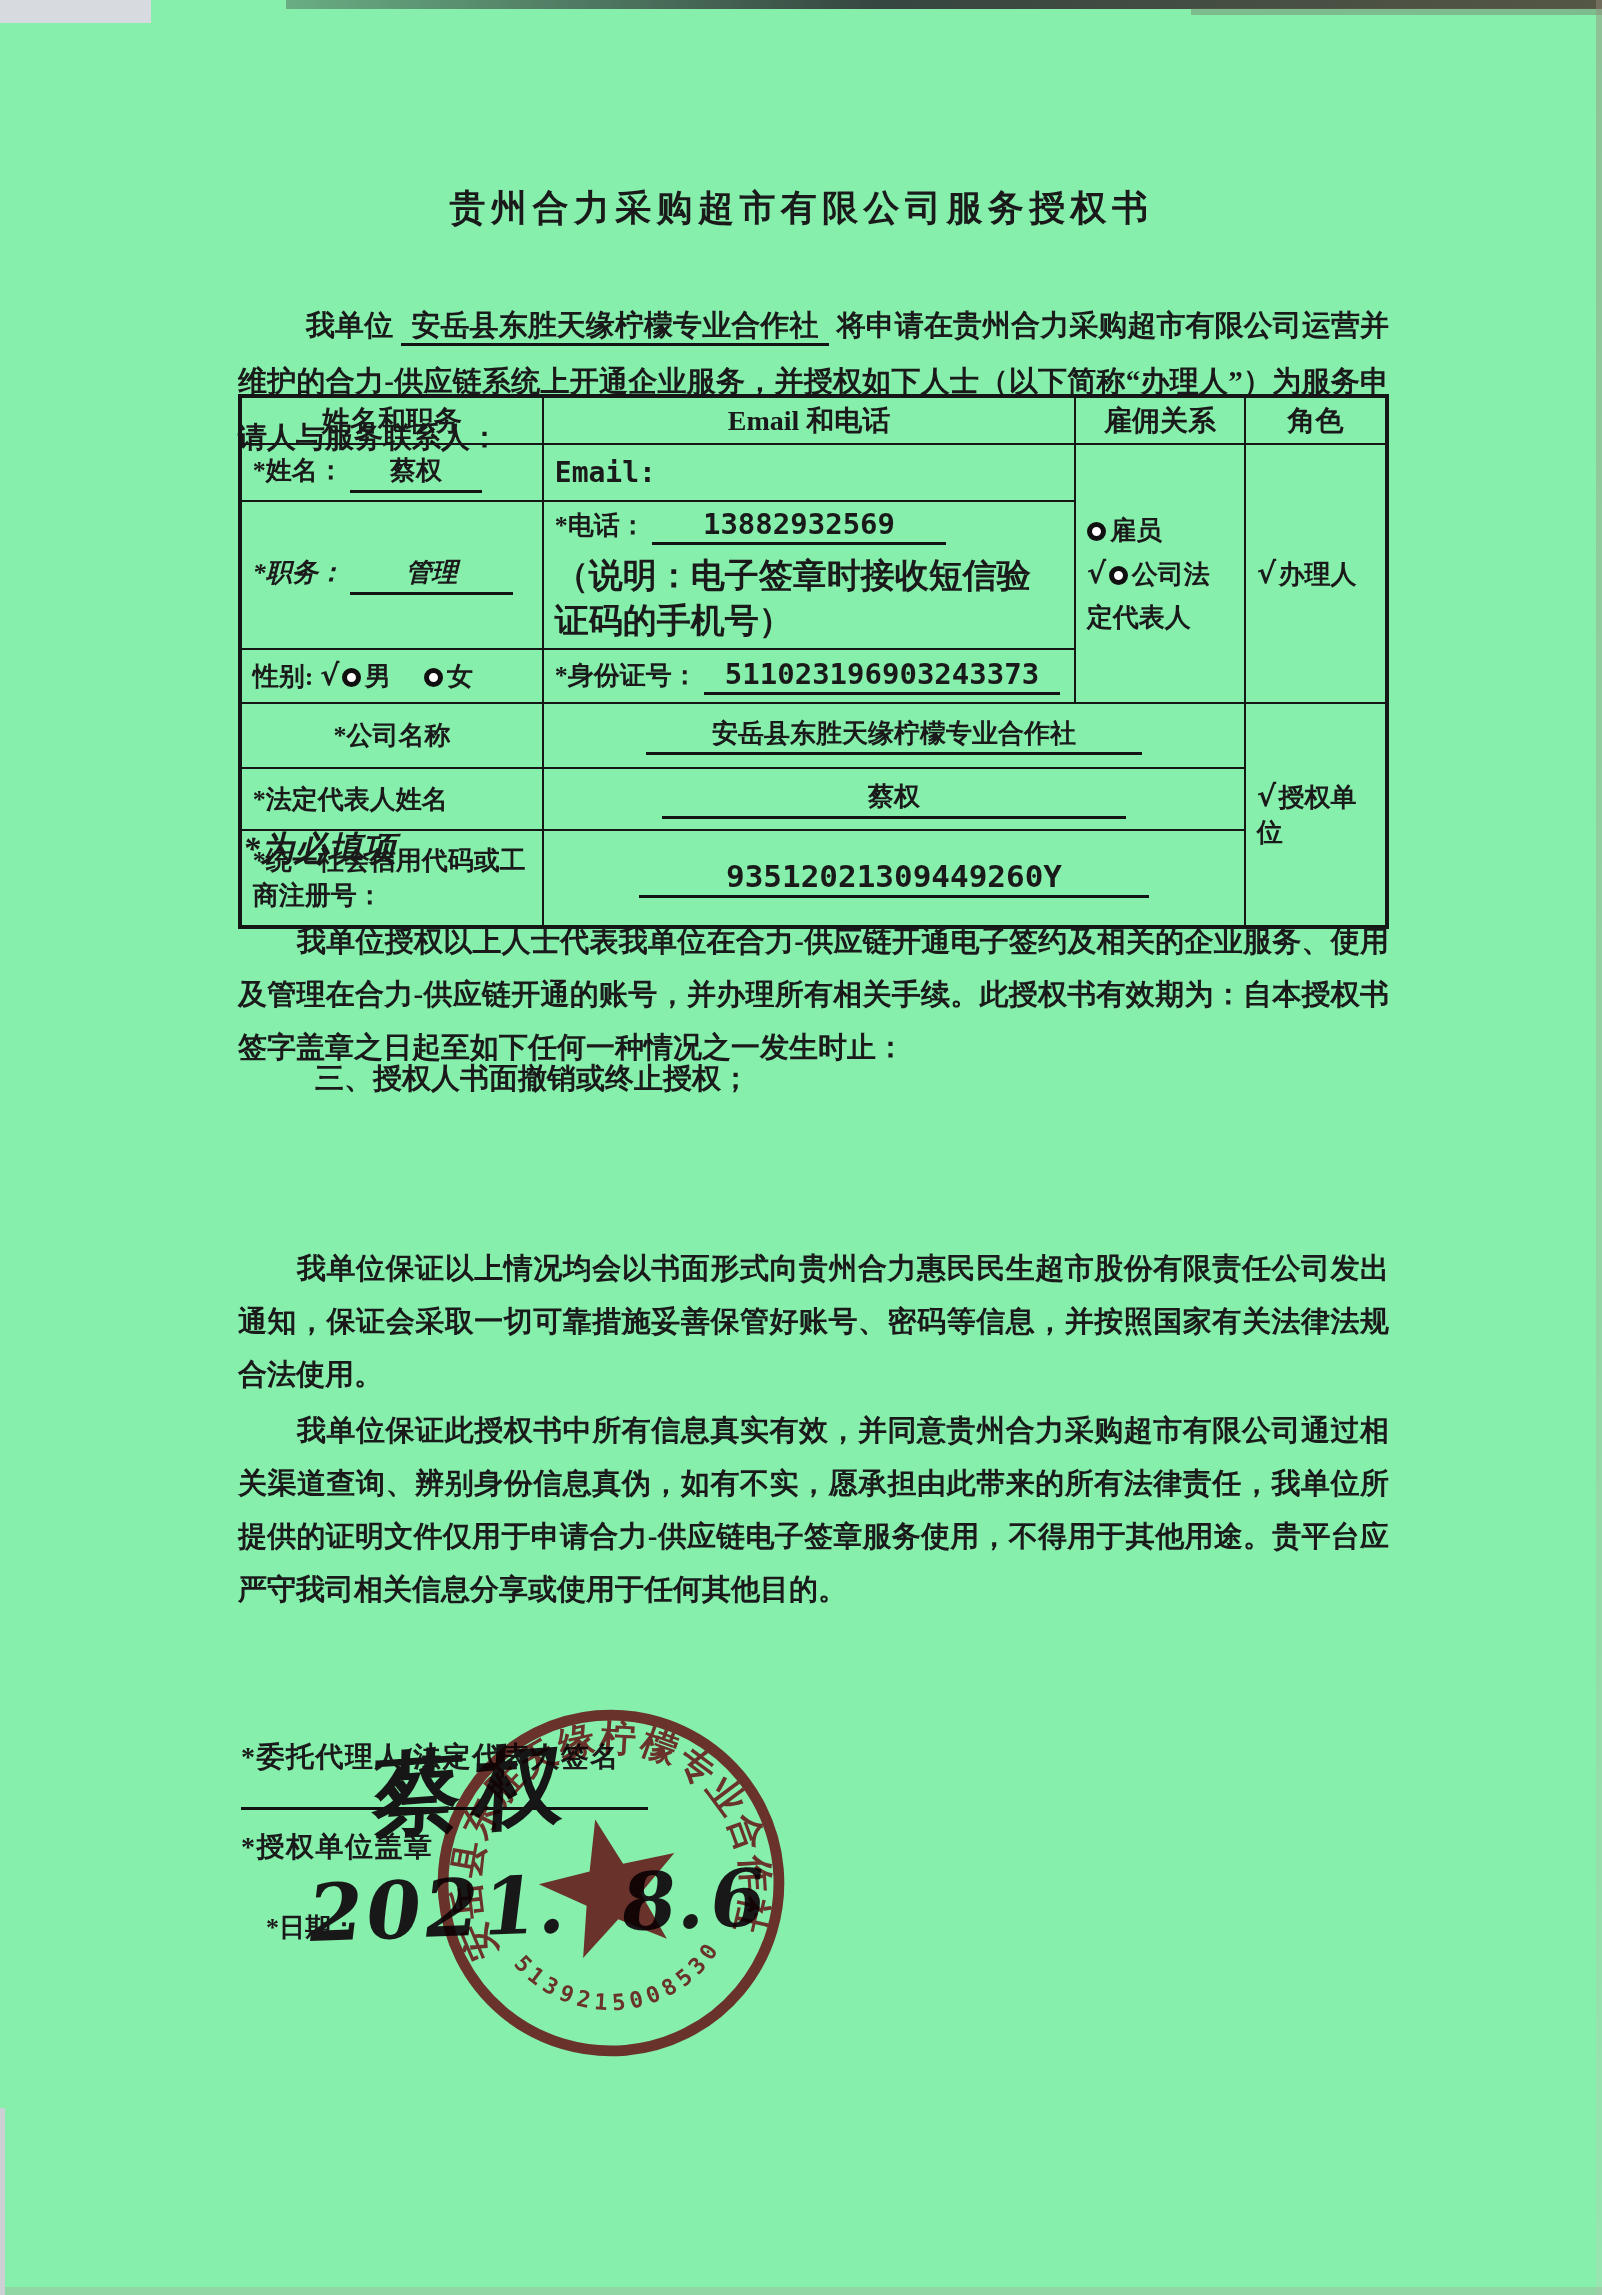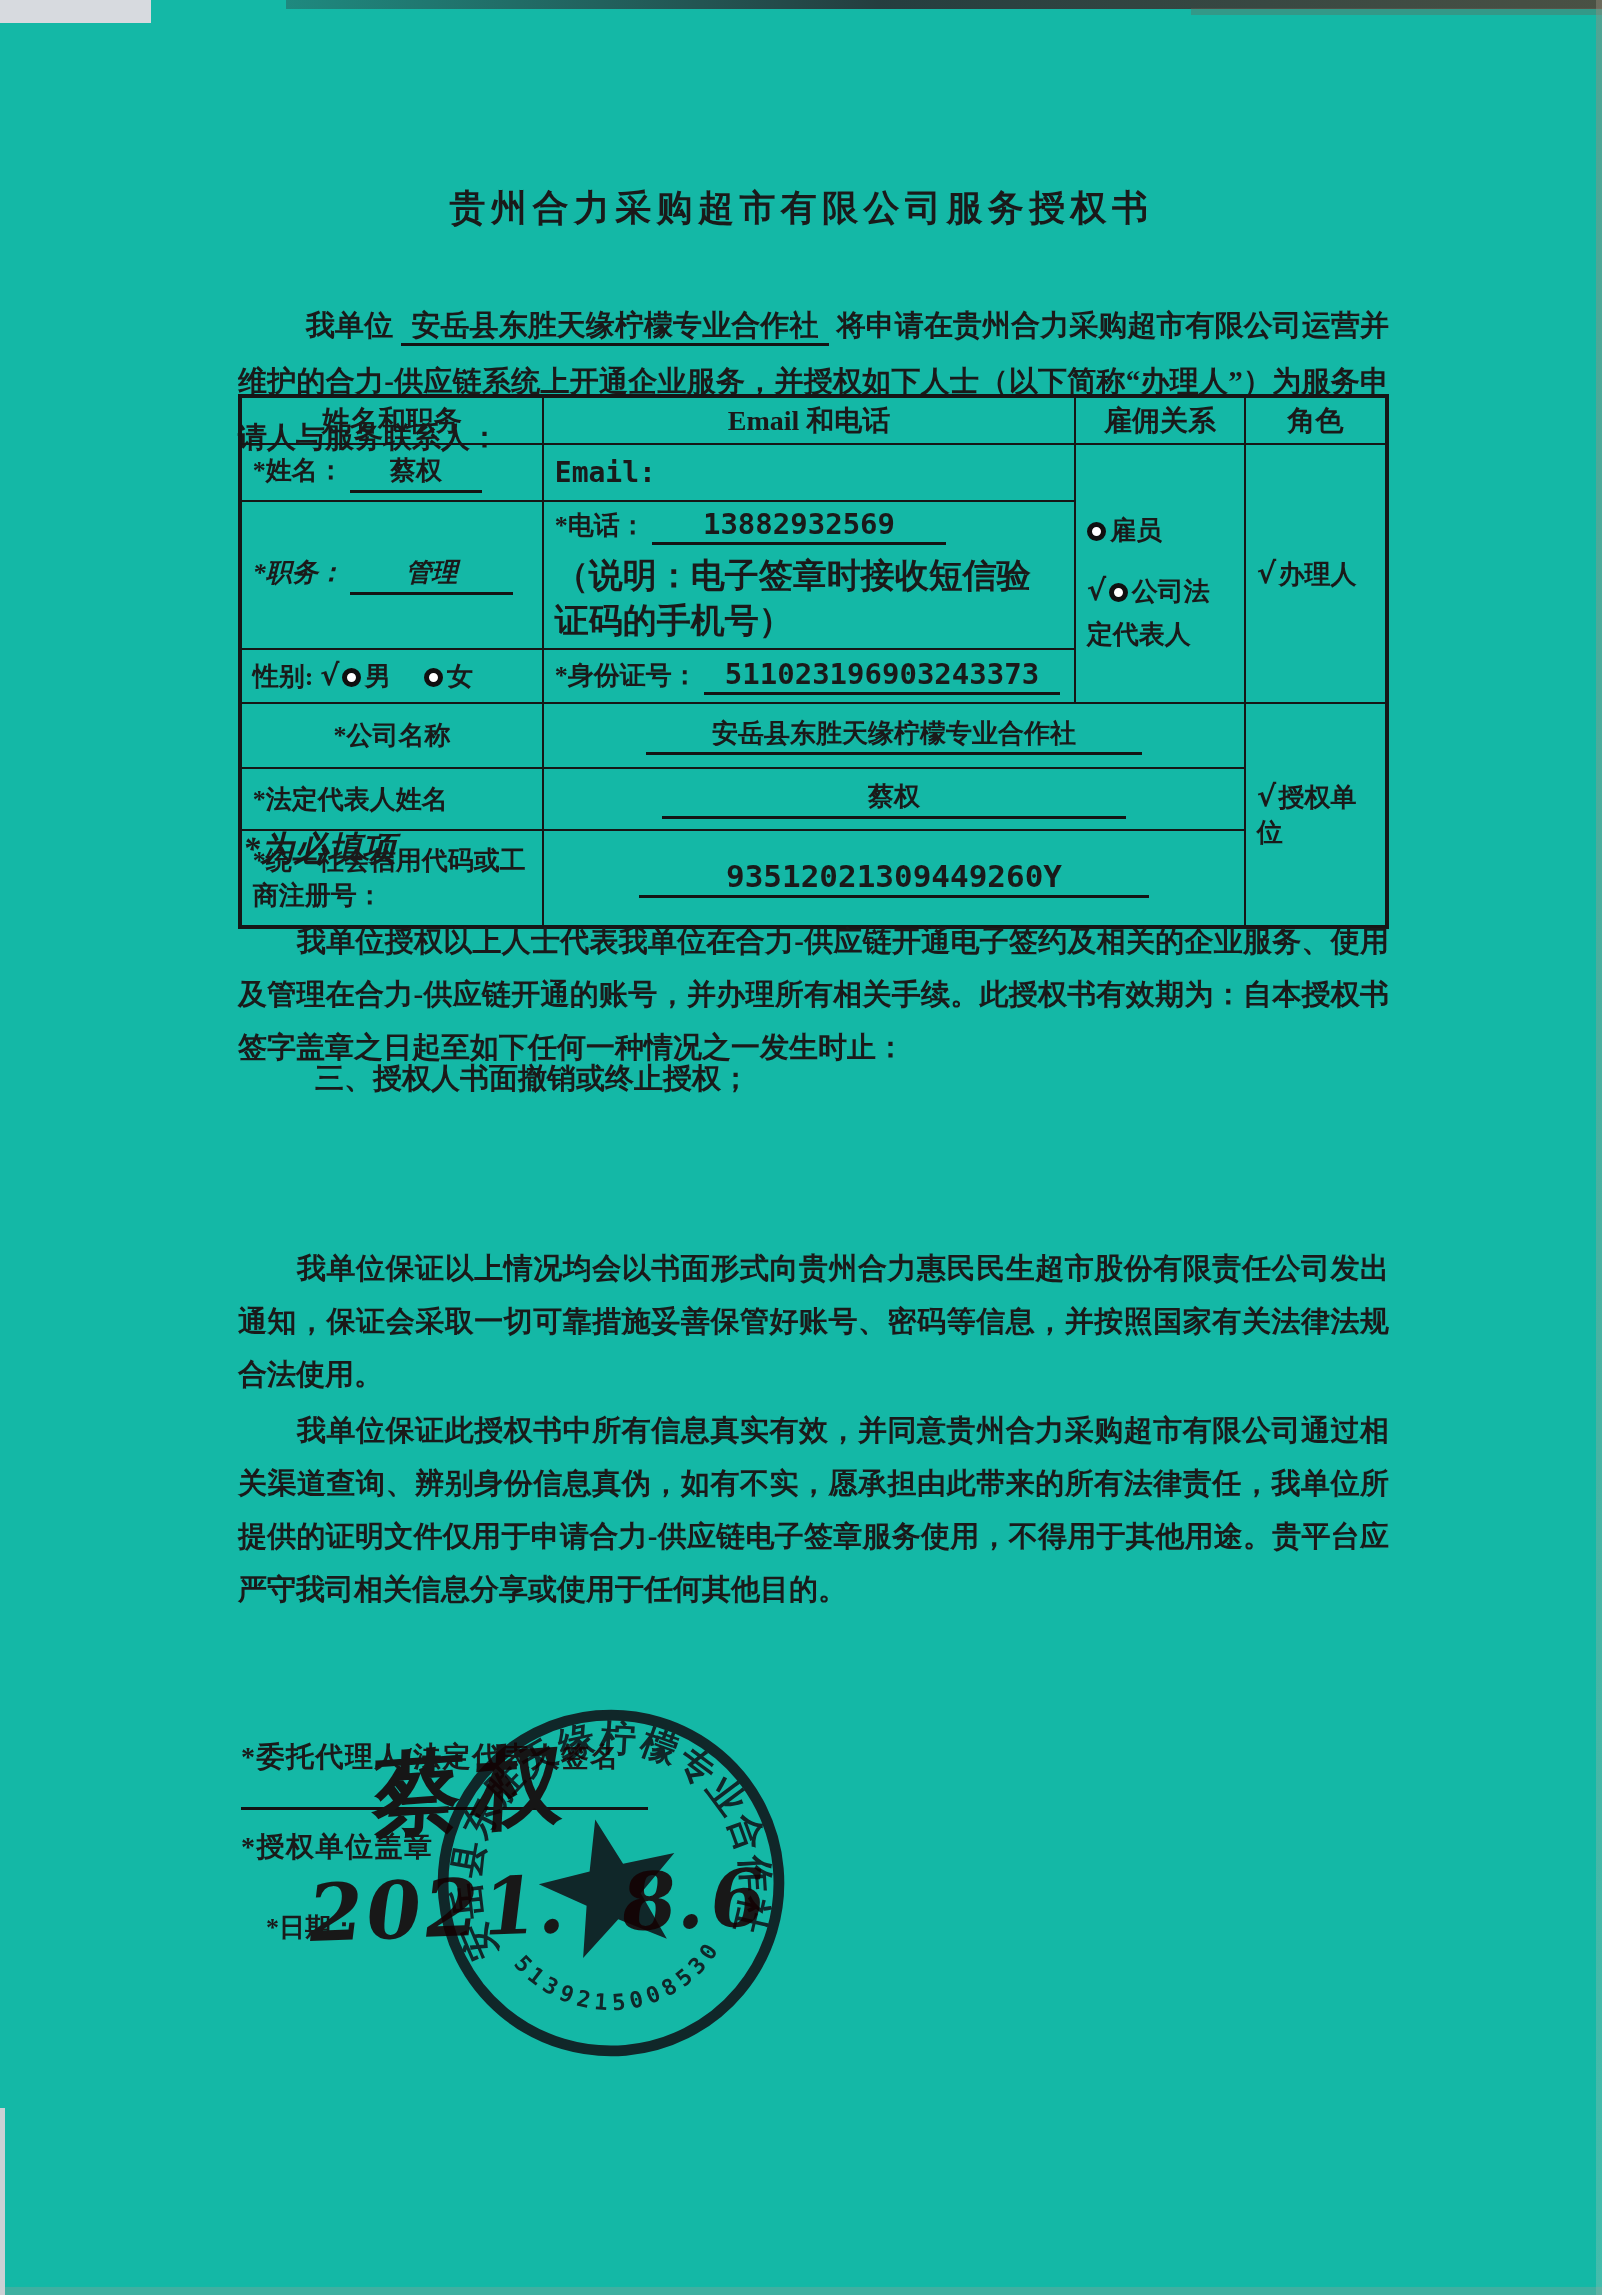"贵州合力采购超市有限公司服务授权书" .page { background: #14b8a6 -> #86efac }
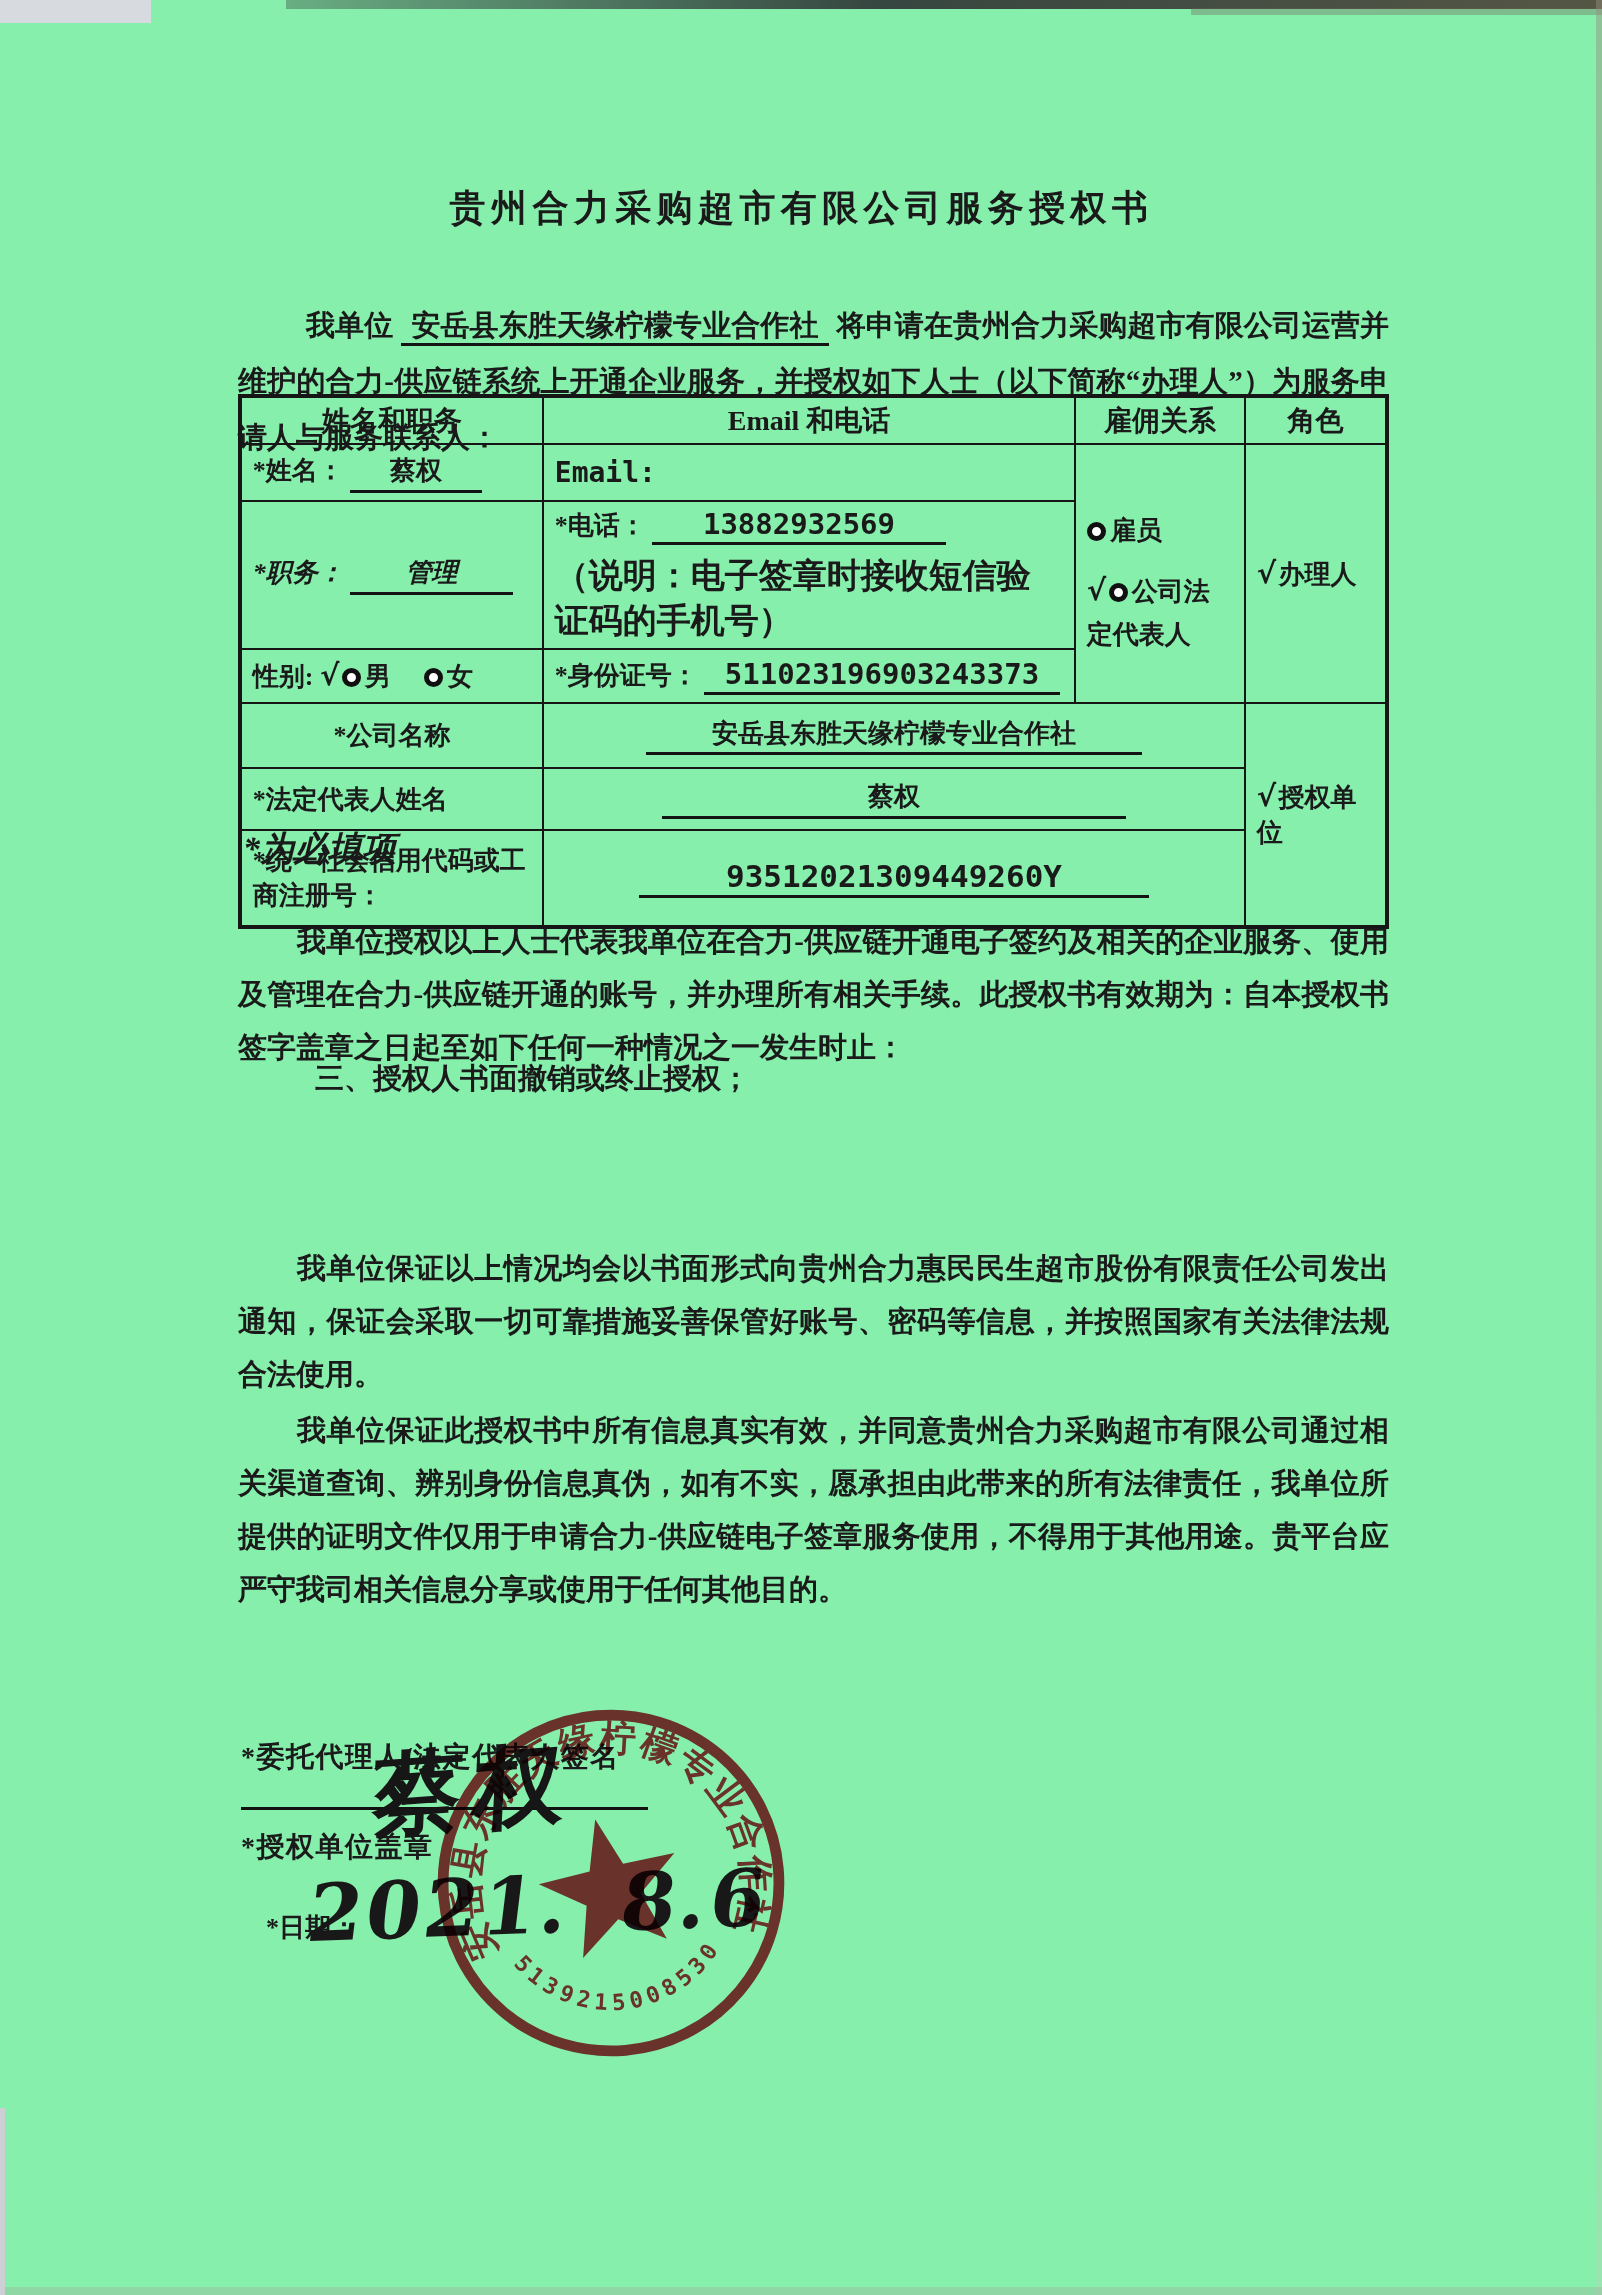"雇员" .opt { margin-top: 17px -> none }
